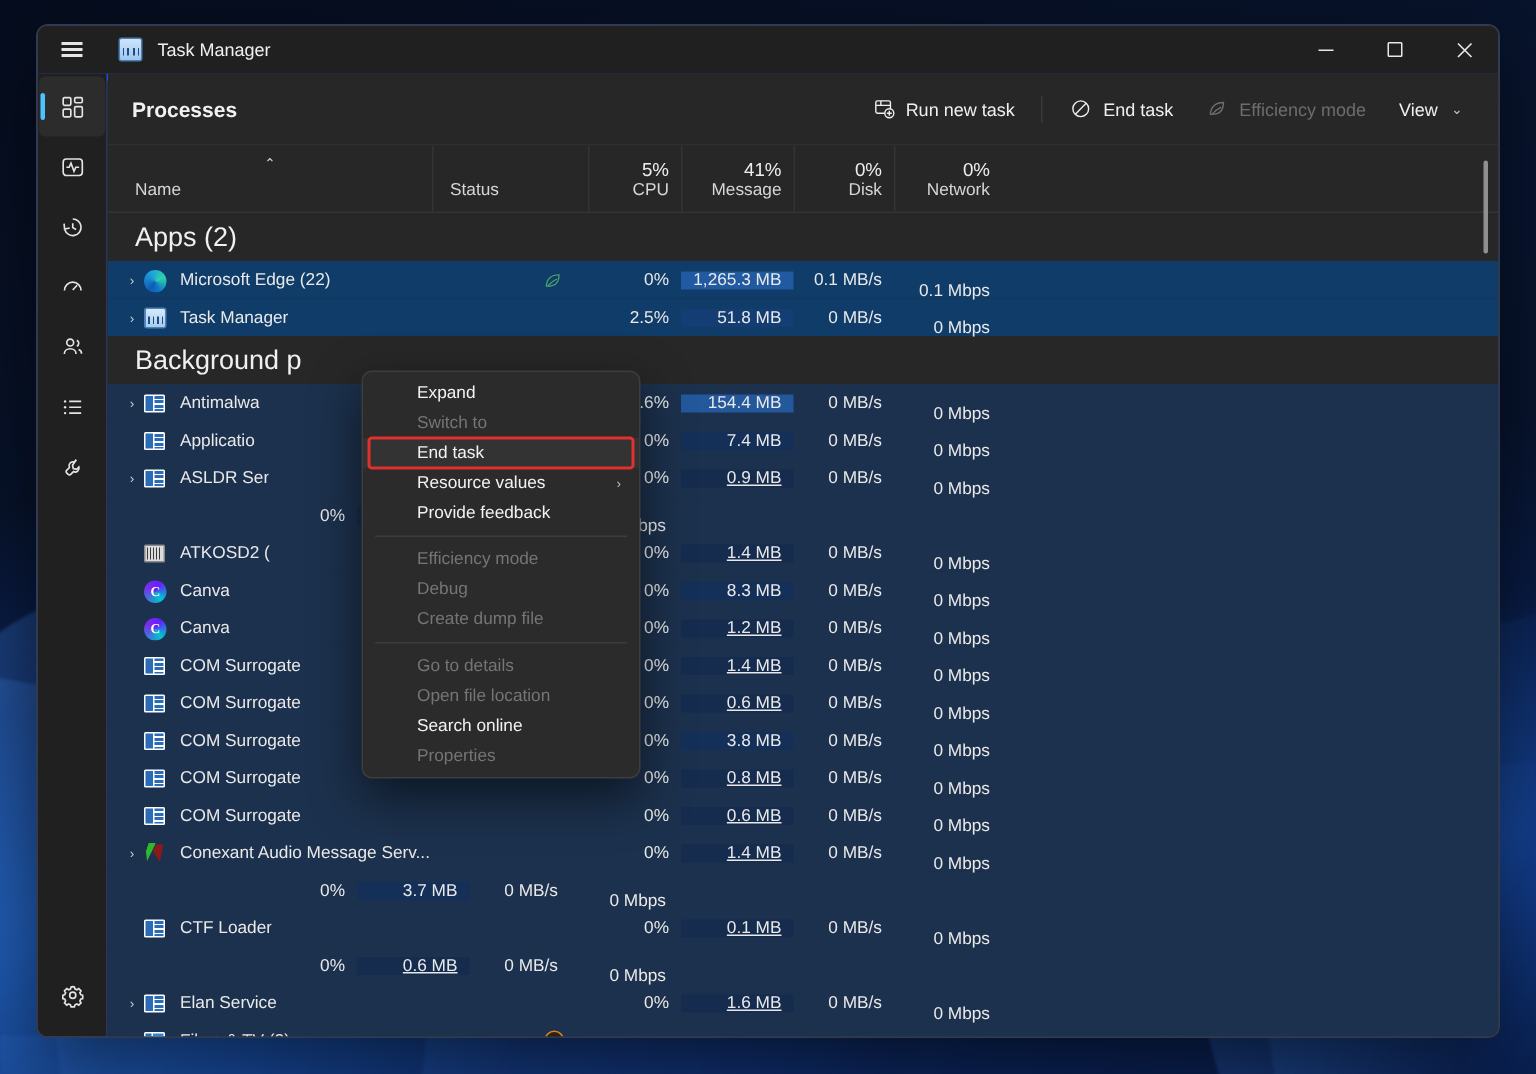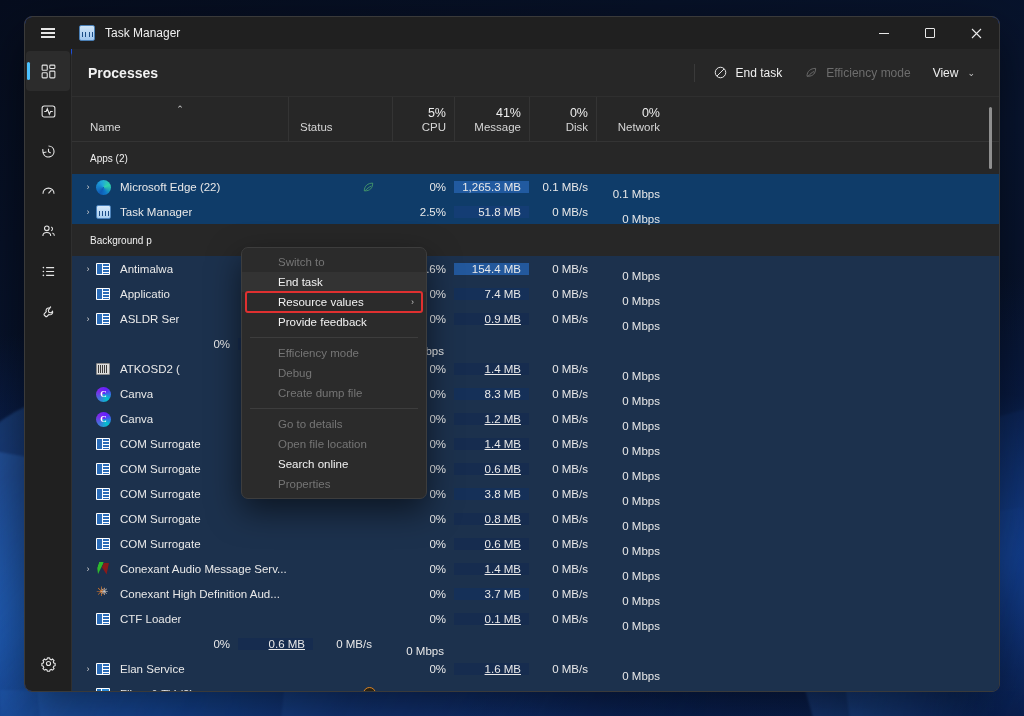"Run new task" div.cmd-btn { html: none -> <div> <svg> <rect></rect> <path></path> <circle></circle> <path></path> </svg> <span>Run new task</span> </div> }
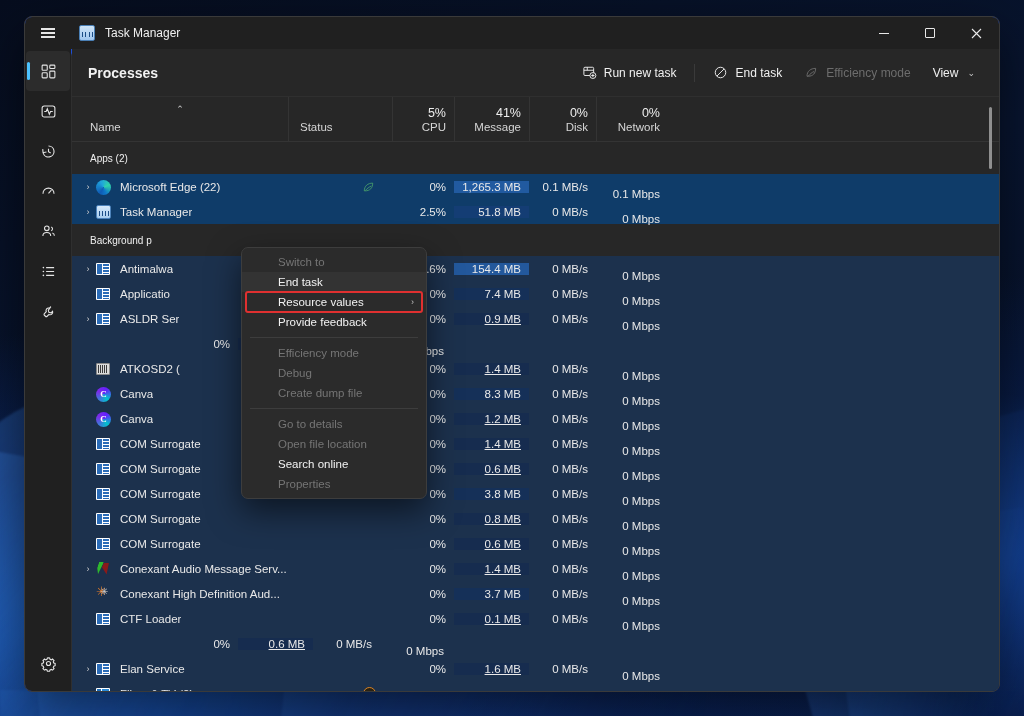"Apps (2)" .group-row { font-size: 10px -> 18px }
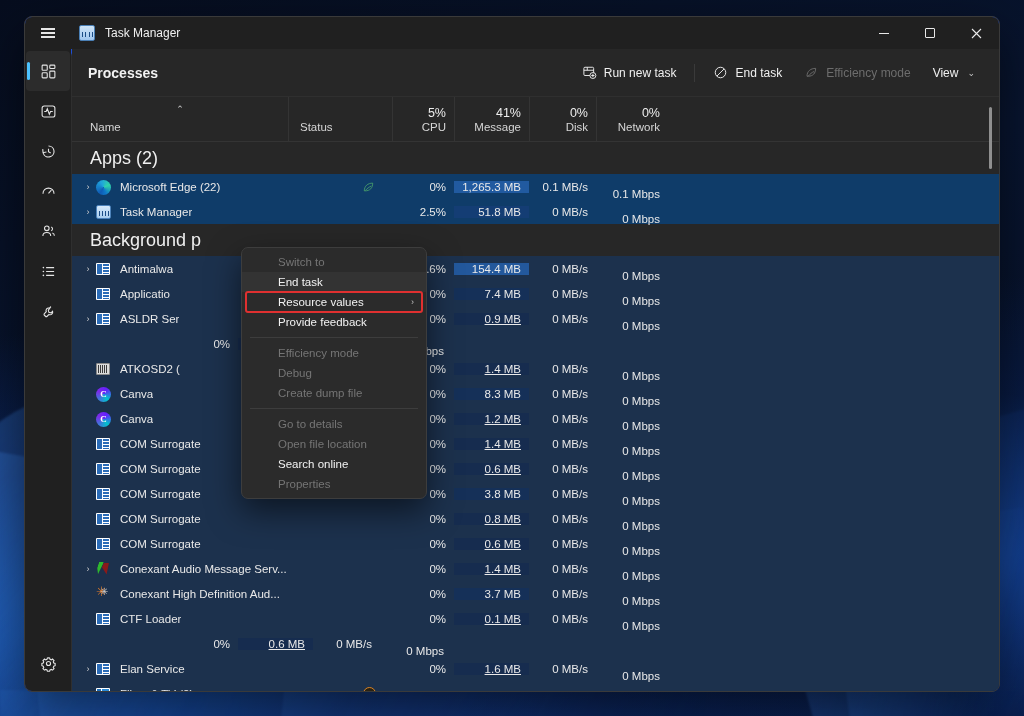"Expand" div.ctxitem { html: none -> <div> <span>Expand</span> </div> }
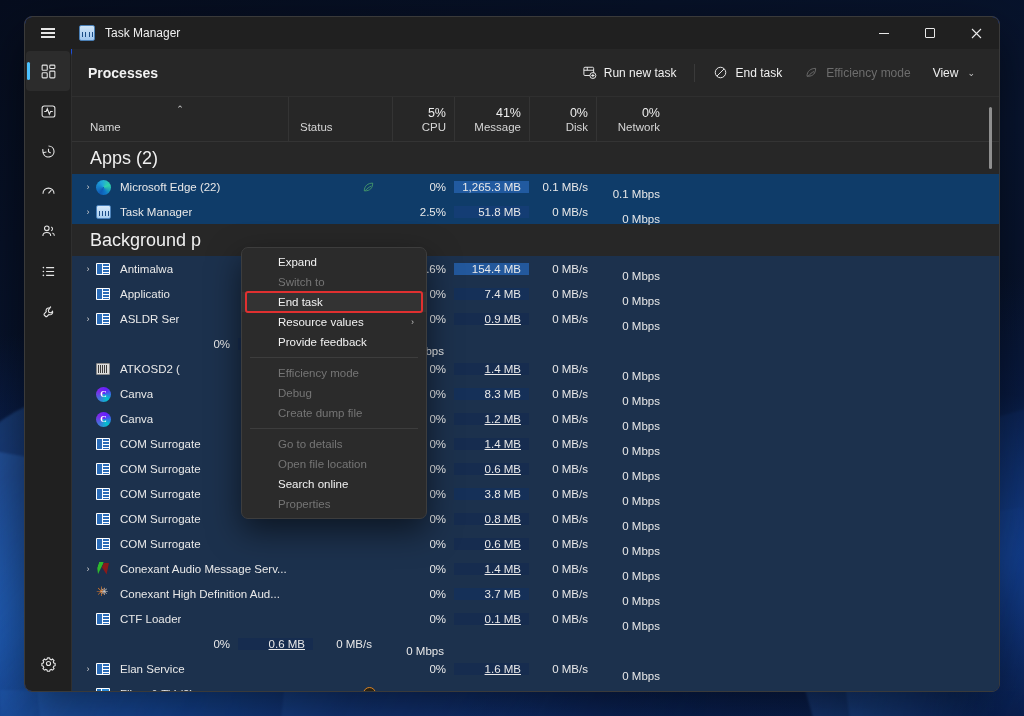"Conexant High Definition Aud..." div.c-name { html: <div> <div>›</div> <div> <div></div> </div> <div>Conexant High Definition Aud...</div> </div> -> none }
